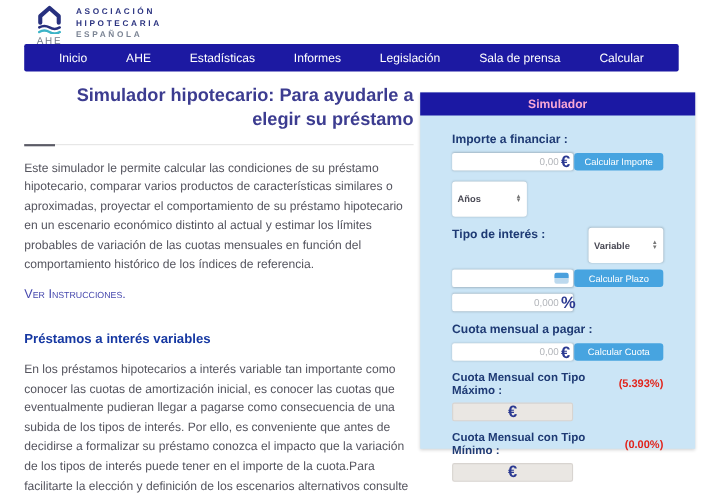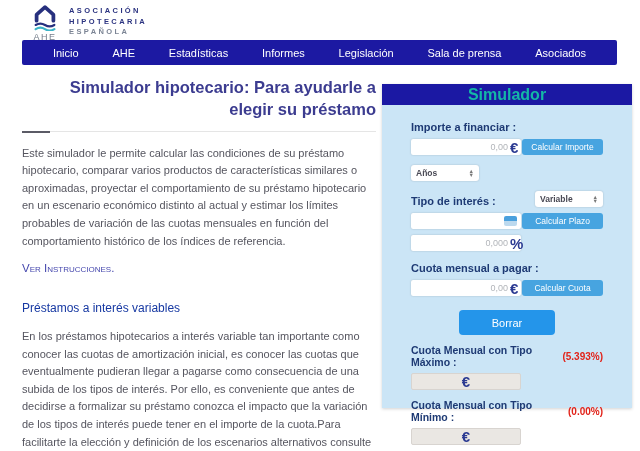"Asociados" span.nav-item { text: Asociados -> Calcular }
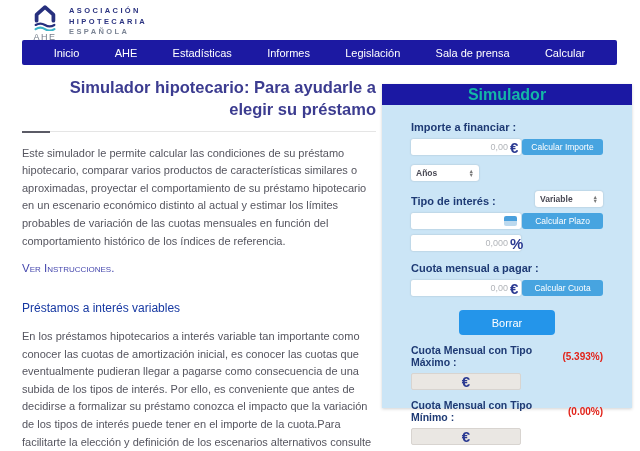"Simulador" .panel-header { color: #14b8a6 -> #f9a8d4; font-size: 16px -> 11px }
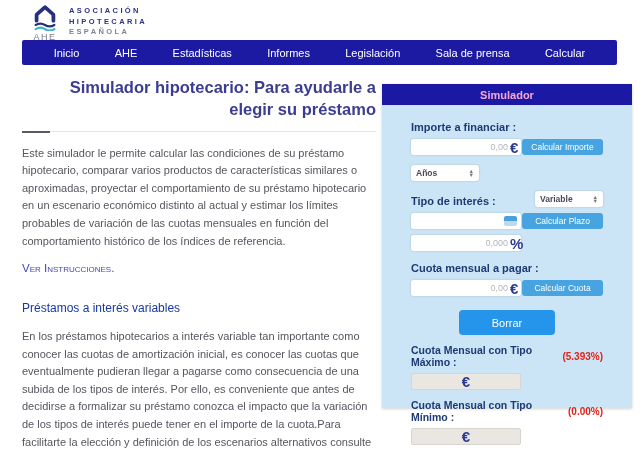"0,00" .row { align-items: flex-end -> flex-start }
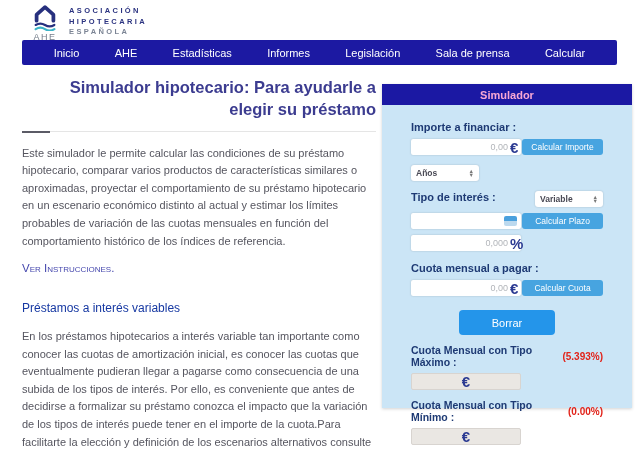"Años" .sel { height: 16px -> 32px }
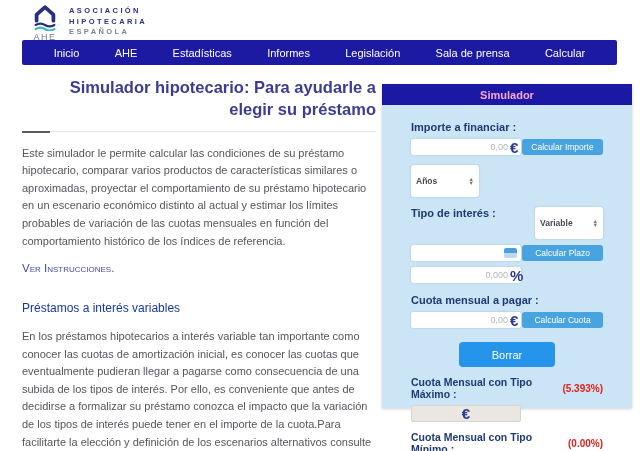"Préstamos a interés variables" h2.section-title { font-weight: normal -> bold }
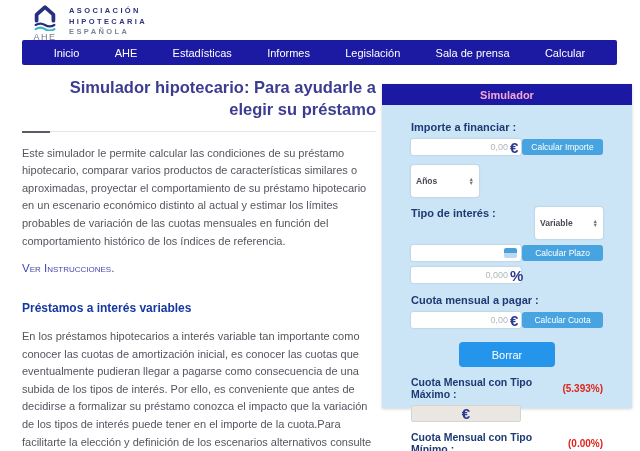"Borrar" button.clear { html: <button>Borrar</button> -> none }
